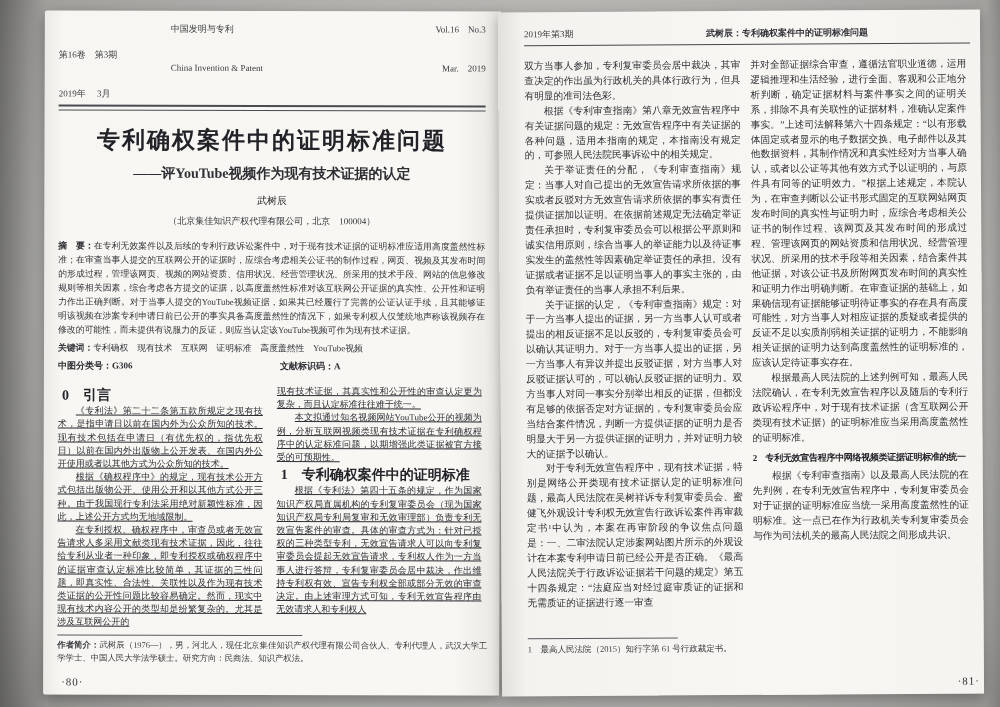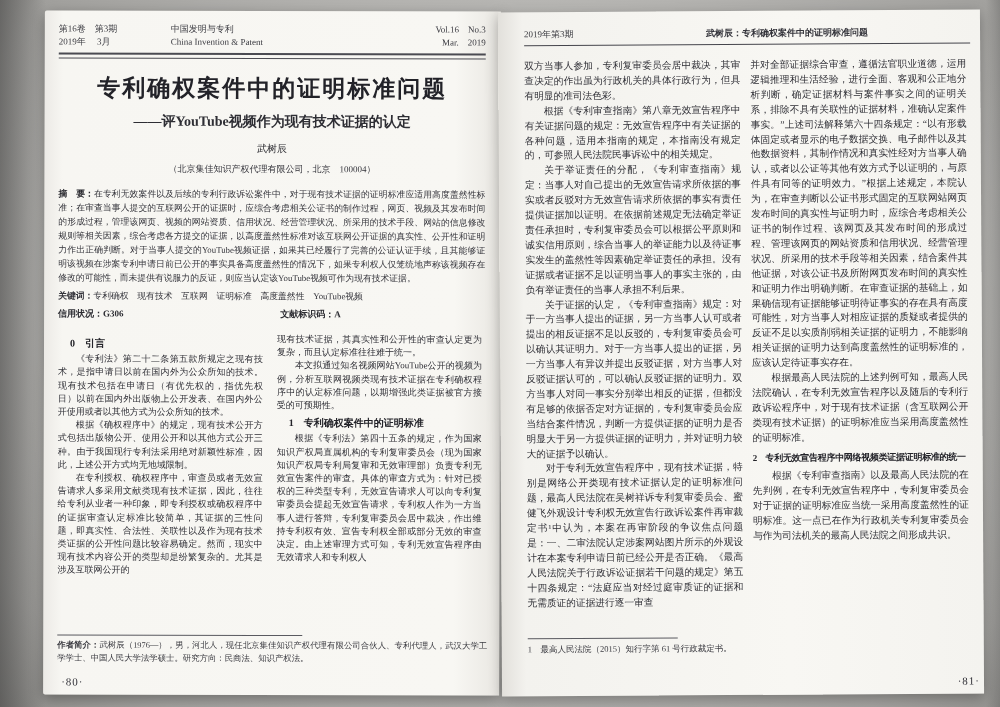"第16卷 第3期" .jhead .hl { margin-top: none -> 26px }
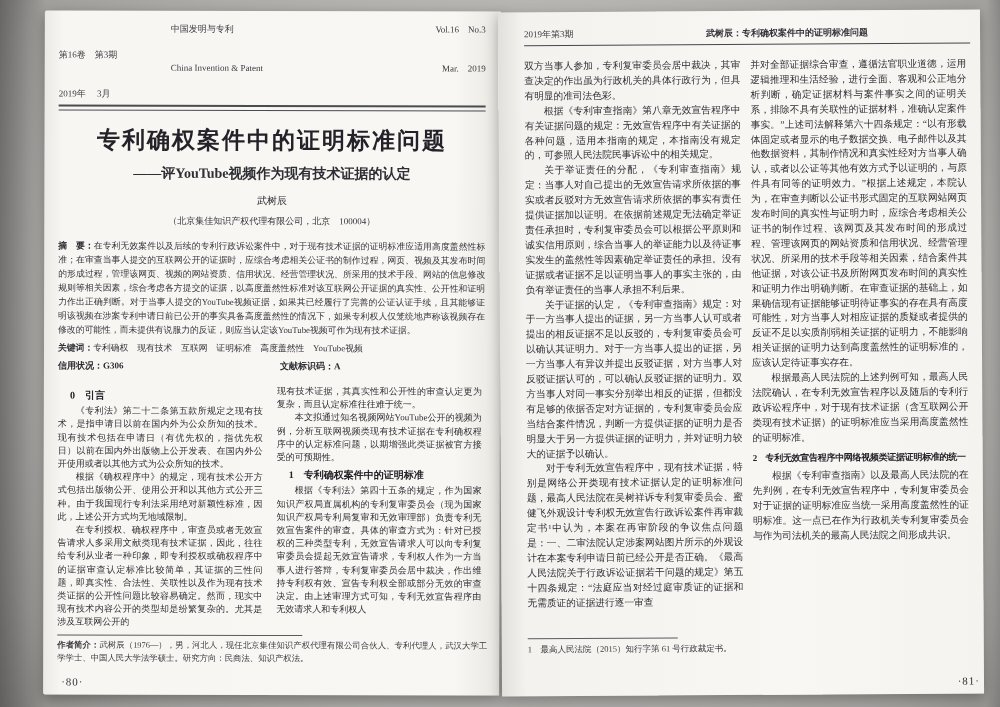"信用状况：G306" div.clc { text: 信用状况 -> 中图分类号 }
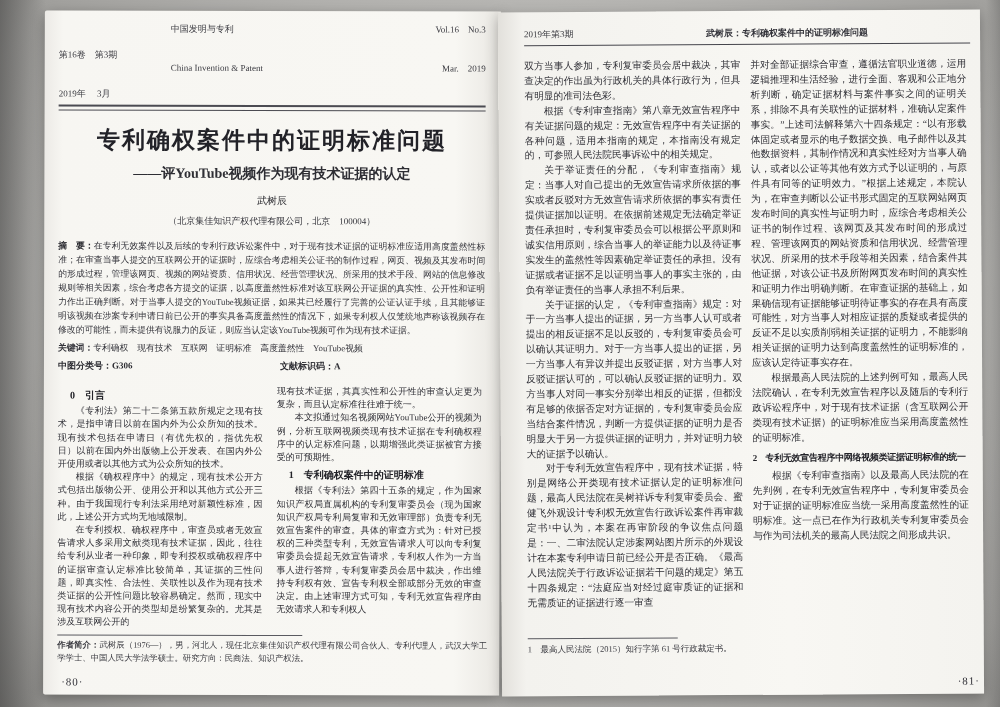"0 引言" .sec-heading { font-size: 10px -> 14px; margin: 4px 12px 3px -> 4px 4px 3px }
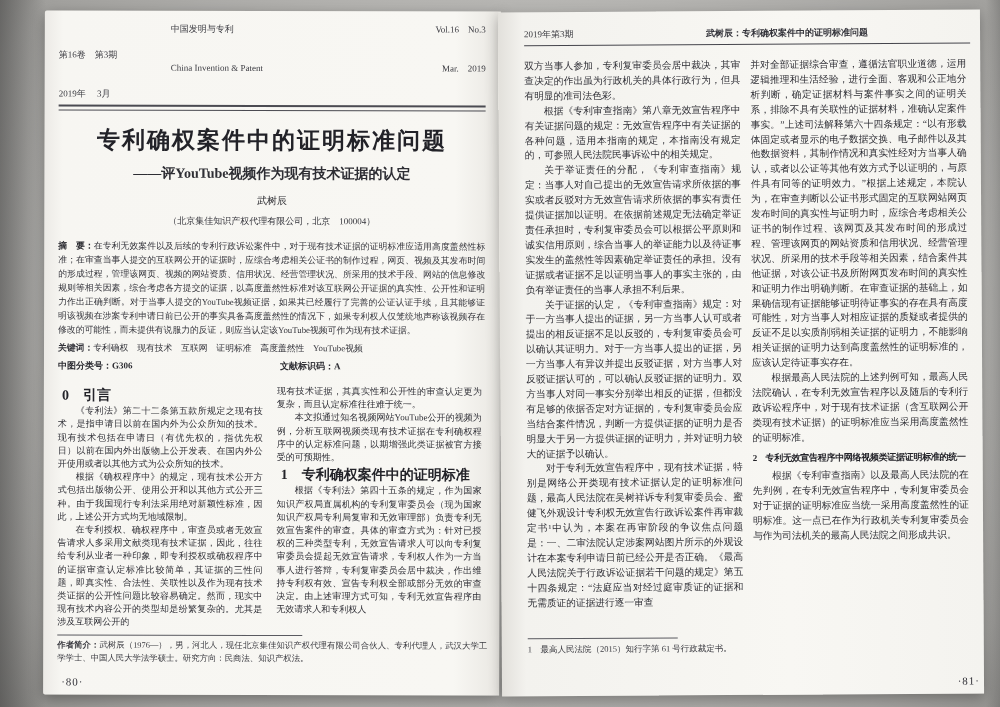"现有技术证据，其真实性和公开性的审查认定更为复杂，而且认定标准往往难于统一。" .col p { text-decoration: none -> underline }
